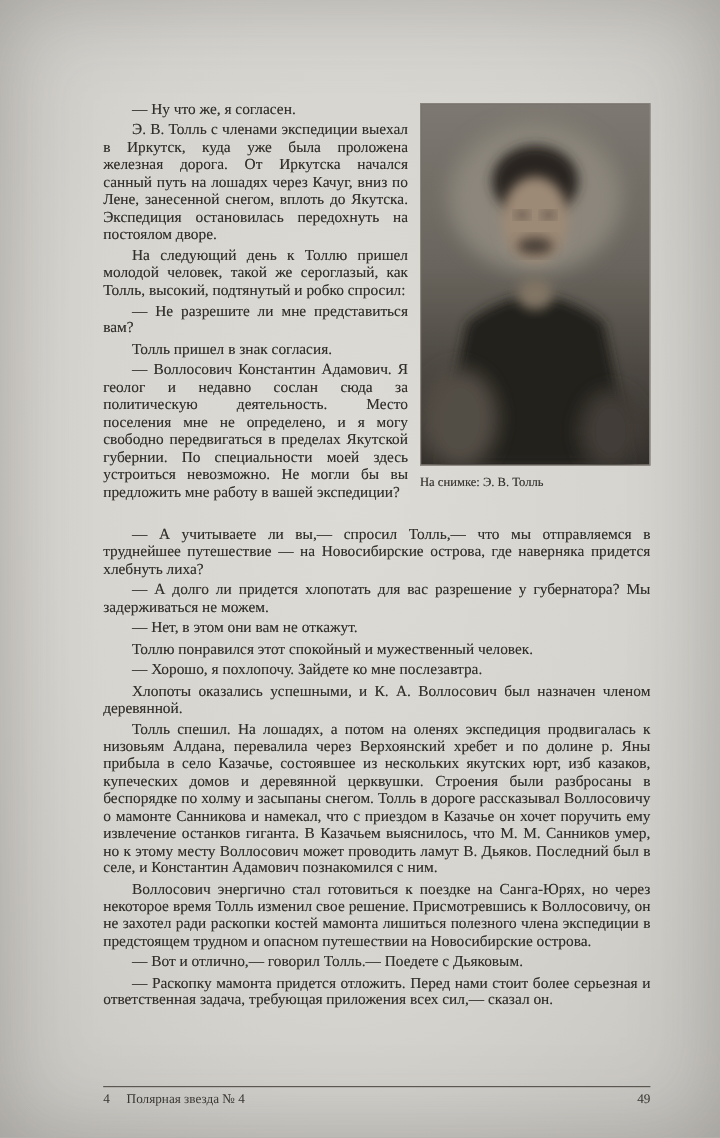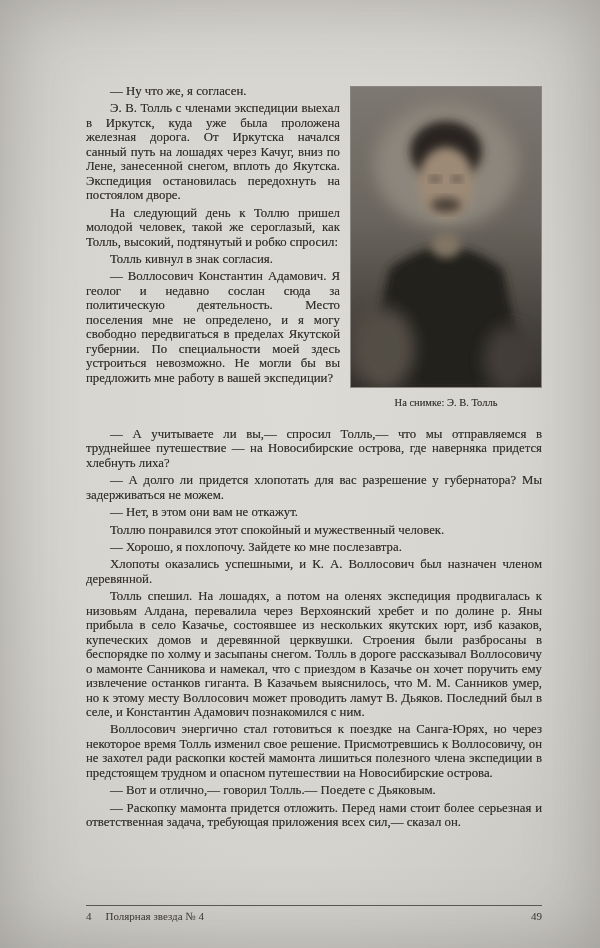"— Не разрешите ли мне" p { html: none -> <p>— Не разрешите ли мне представиться вам?</p> }
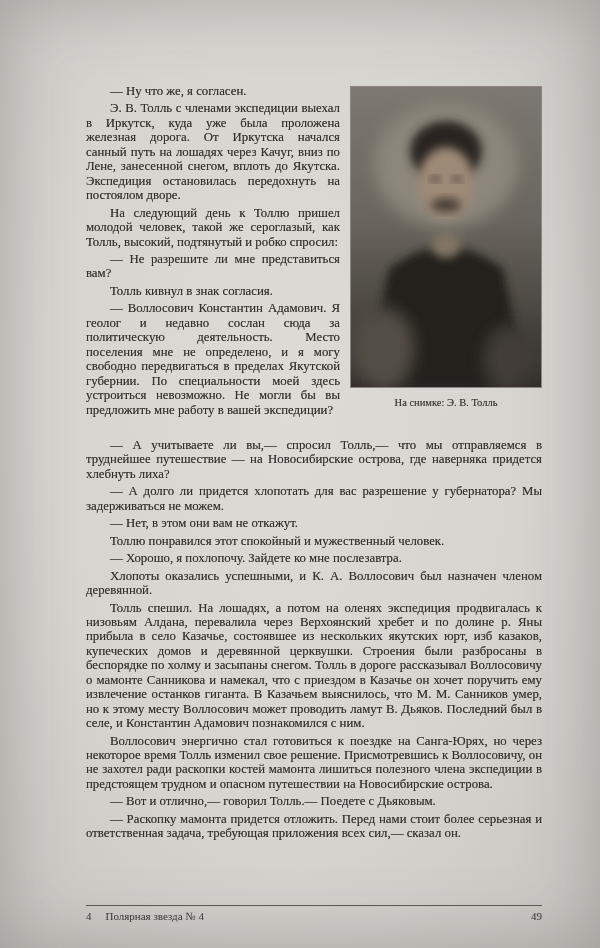"Толль кивнул в знак согласия." p { text: кивнул -> пришел }
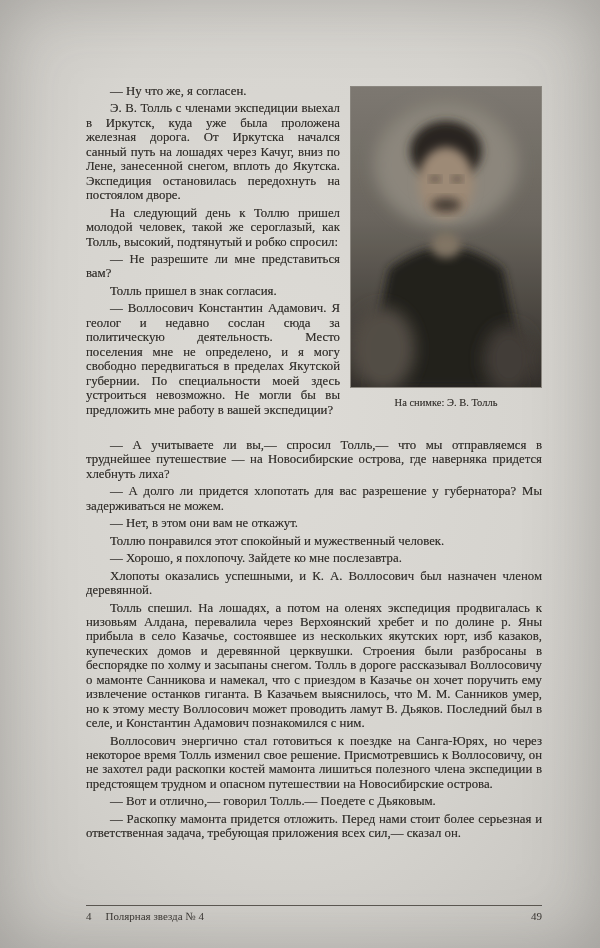"На снимке: Э. В. Толль" .photo-caption { text-align: center -> left }
